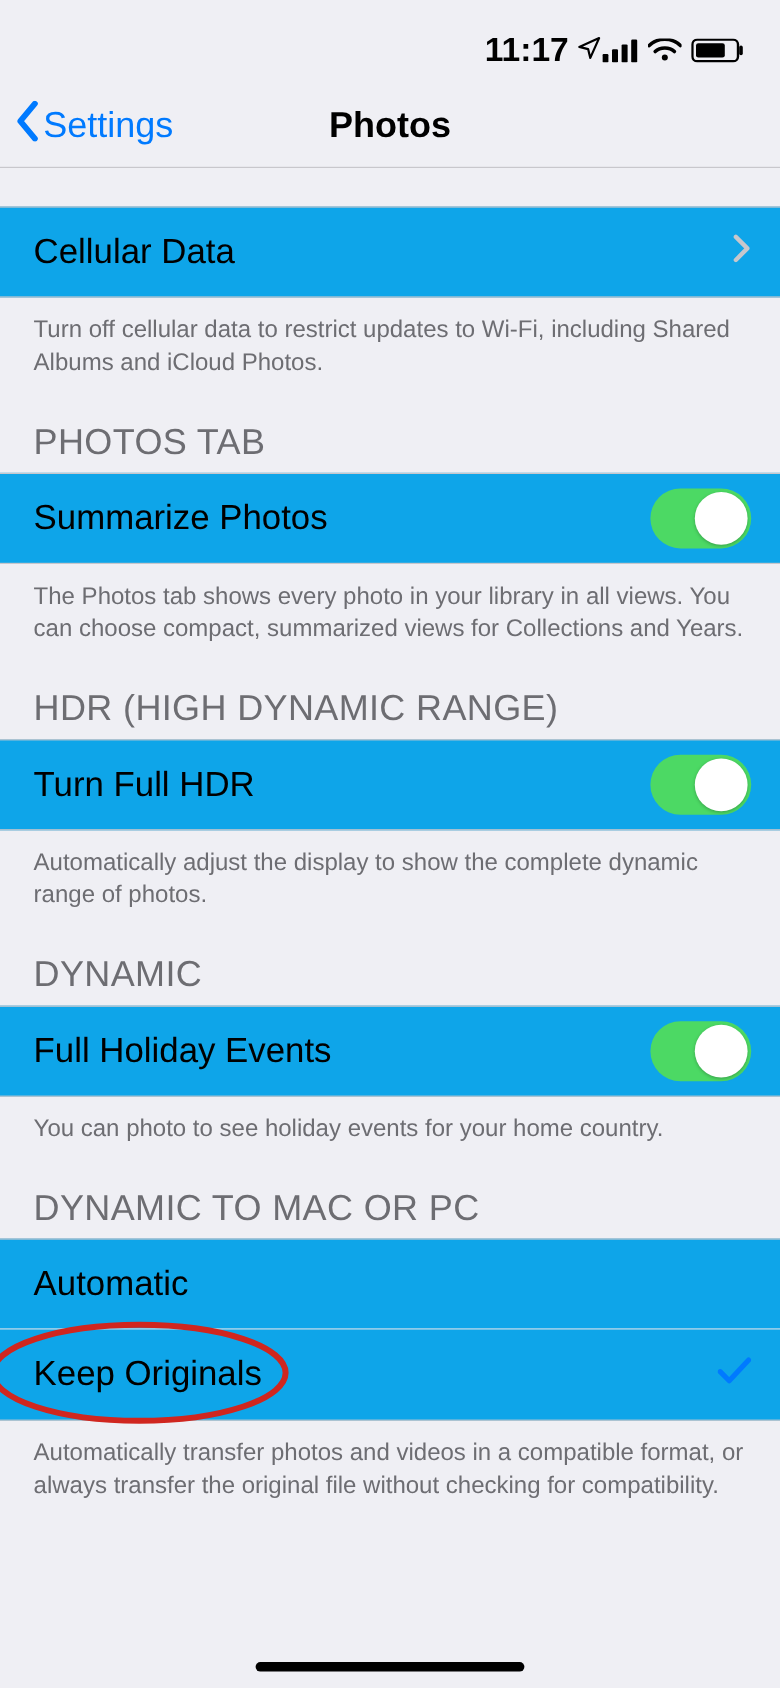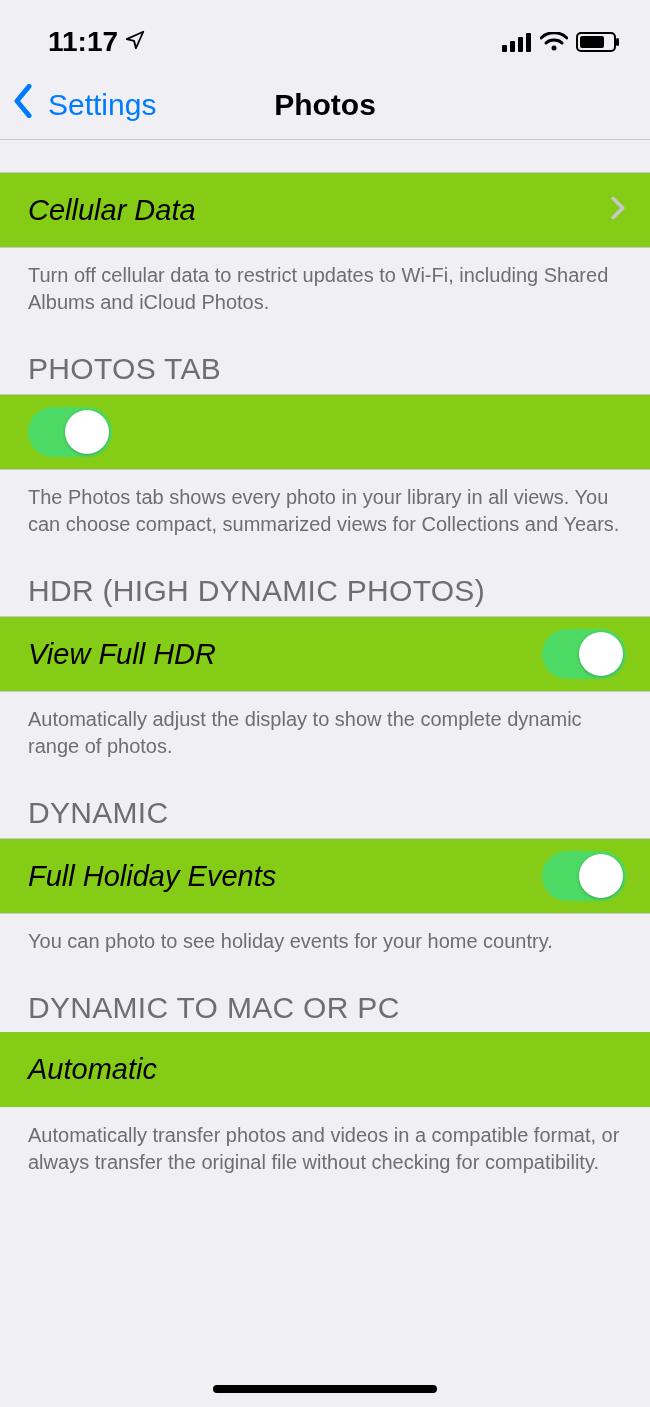"11:17" .status-bar { justify-content: space-between -> flex-end }
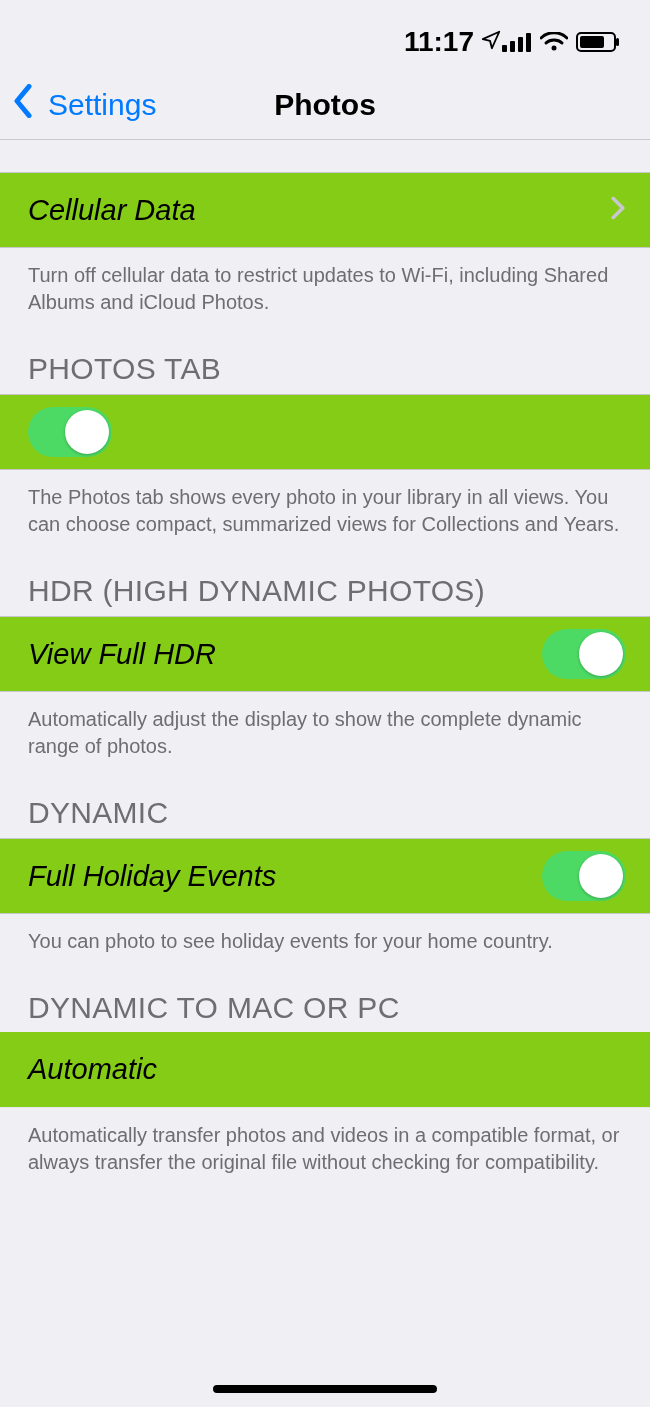"Settings" .nav-back { gap: 14px -> 2px }
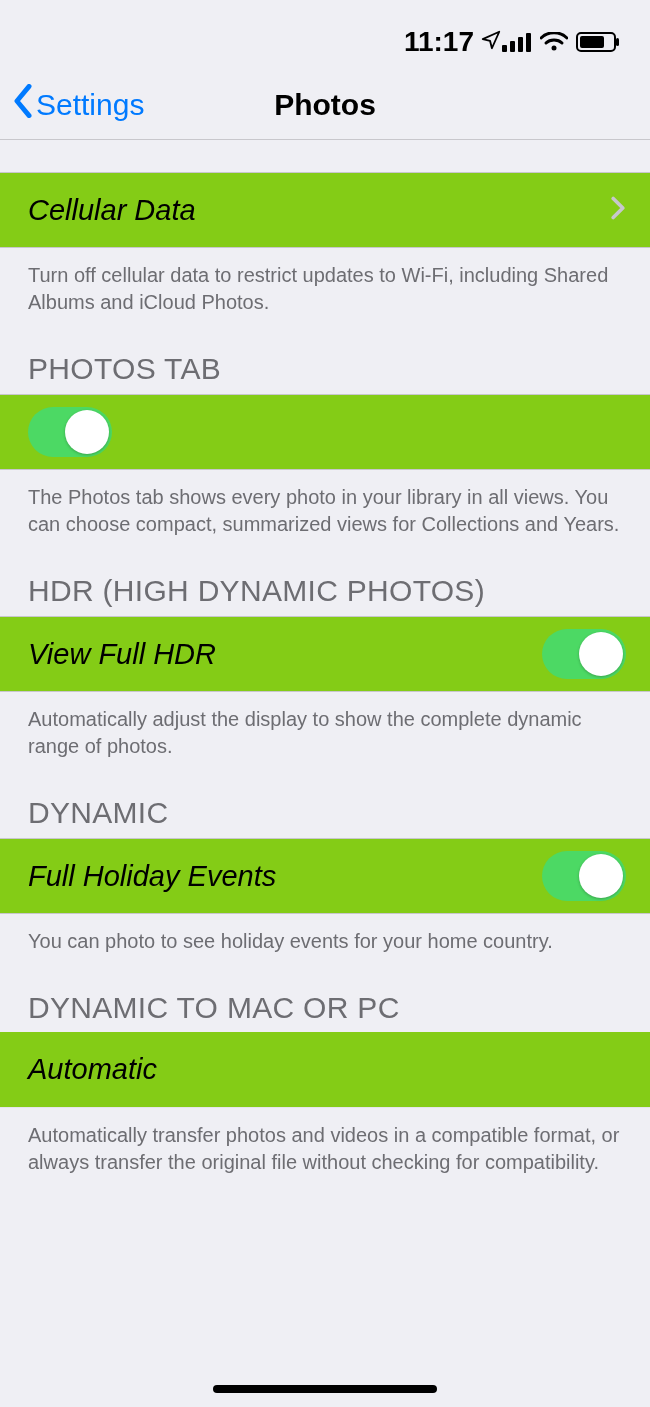"Cellular Data" .row { background: #84cc16 -> #0ea5e9; font-style: italic -> none }
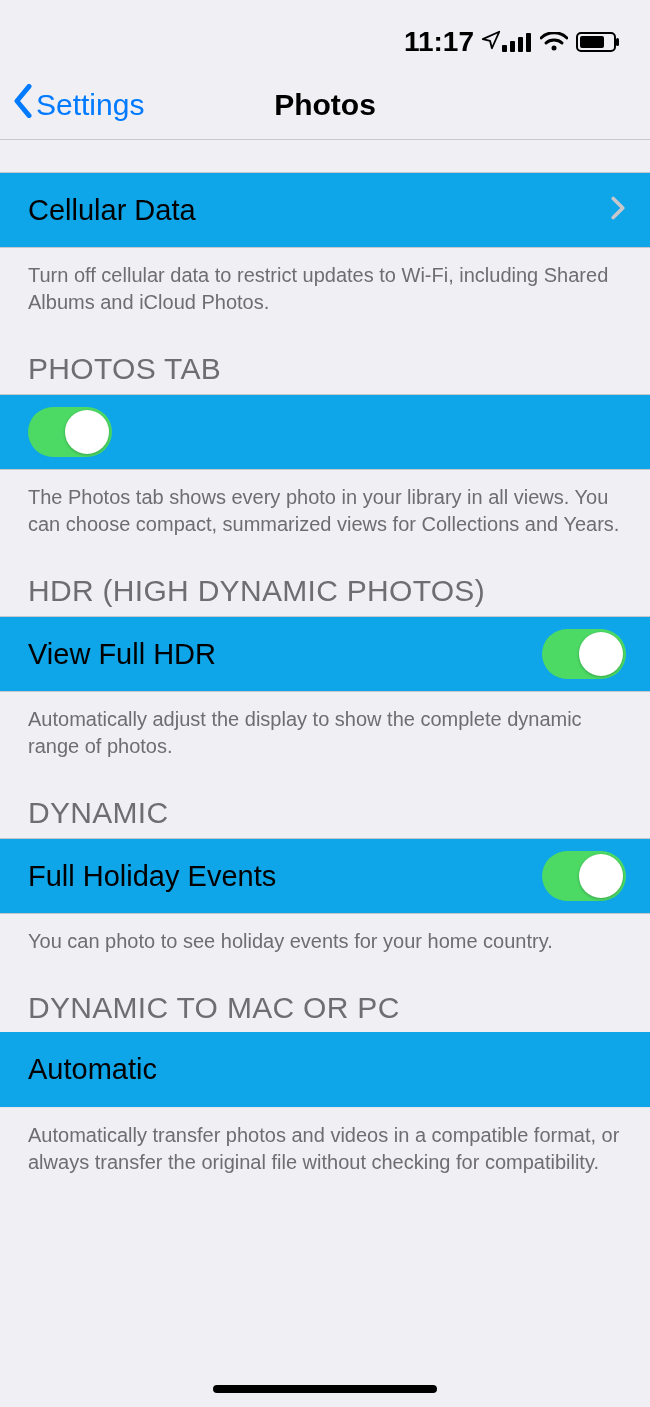"Summarize Photos" span { html: none -> <span>Summarize Photos</span> }
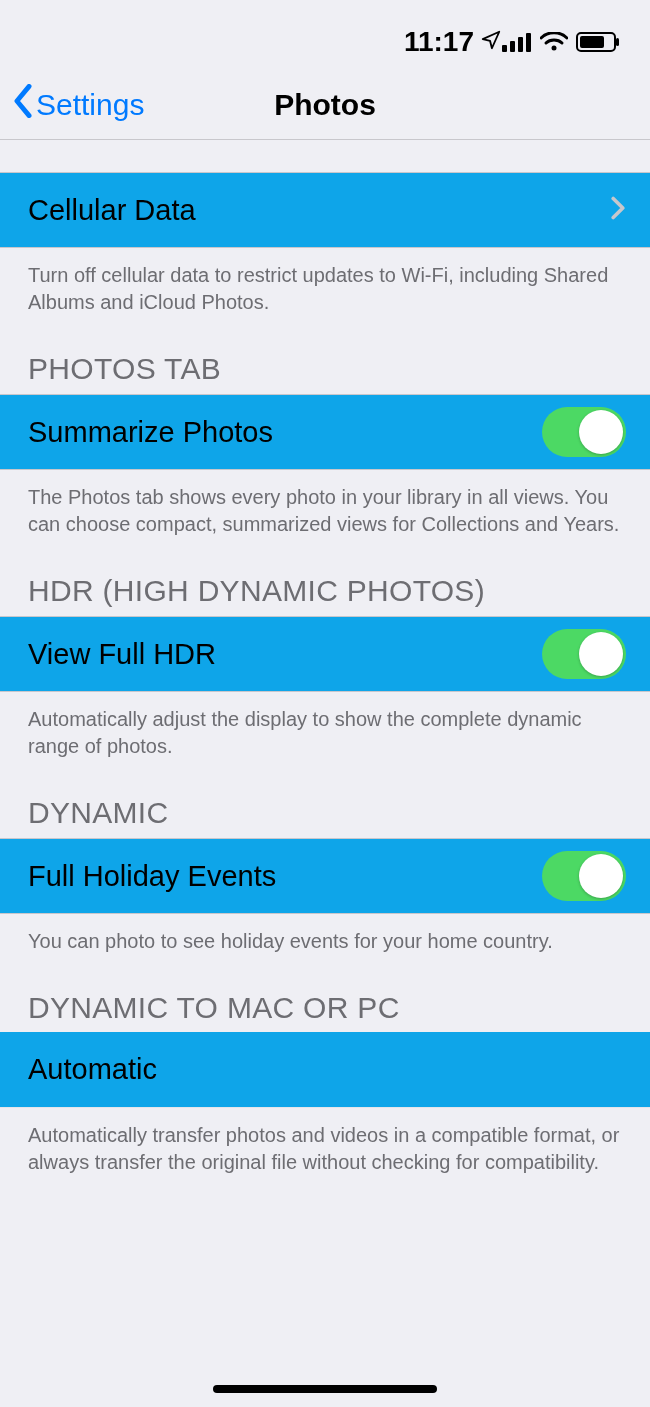"HDR (HIGH DYNAMIC PHOTOS)" div.section-header { text: PHOTOS -> RANGE }
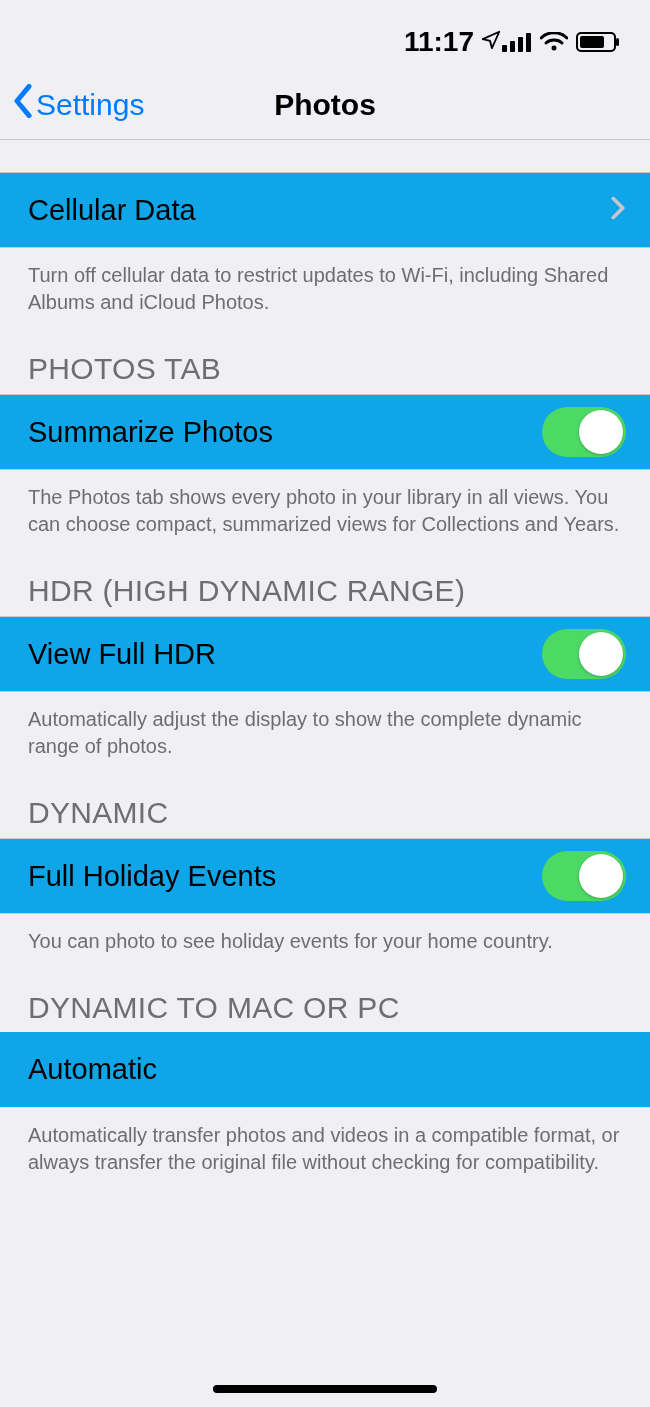"View Full HDR" span { text: View -> Turn }
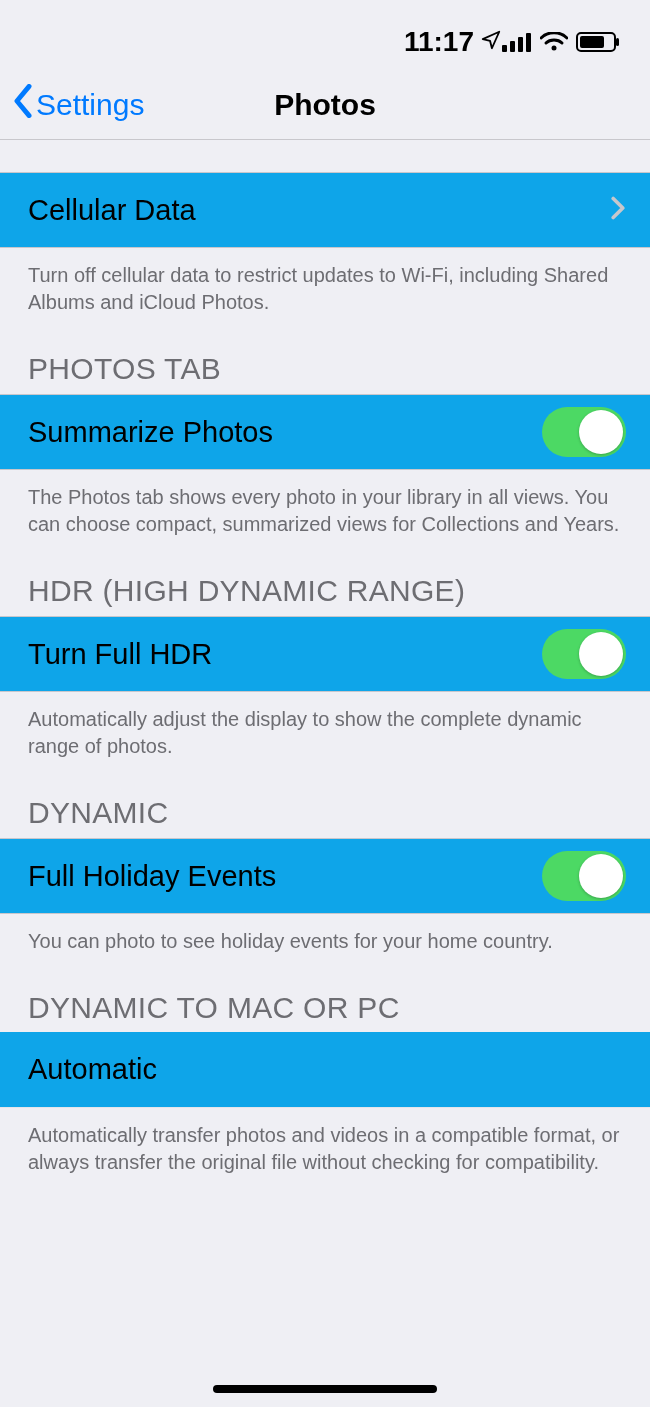"Keep Originals" div.row { html: none -> <div> <span>Keep Originals</span> <span> <svg> <path></path> </svg> </span> <svg> <ellipse></ellipse> </svg> </div> }
